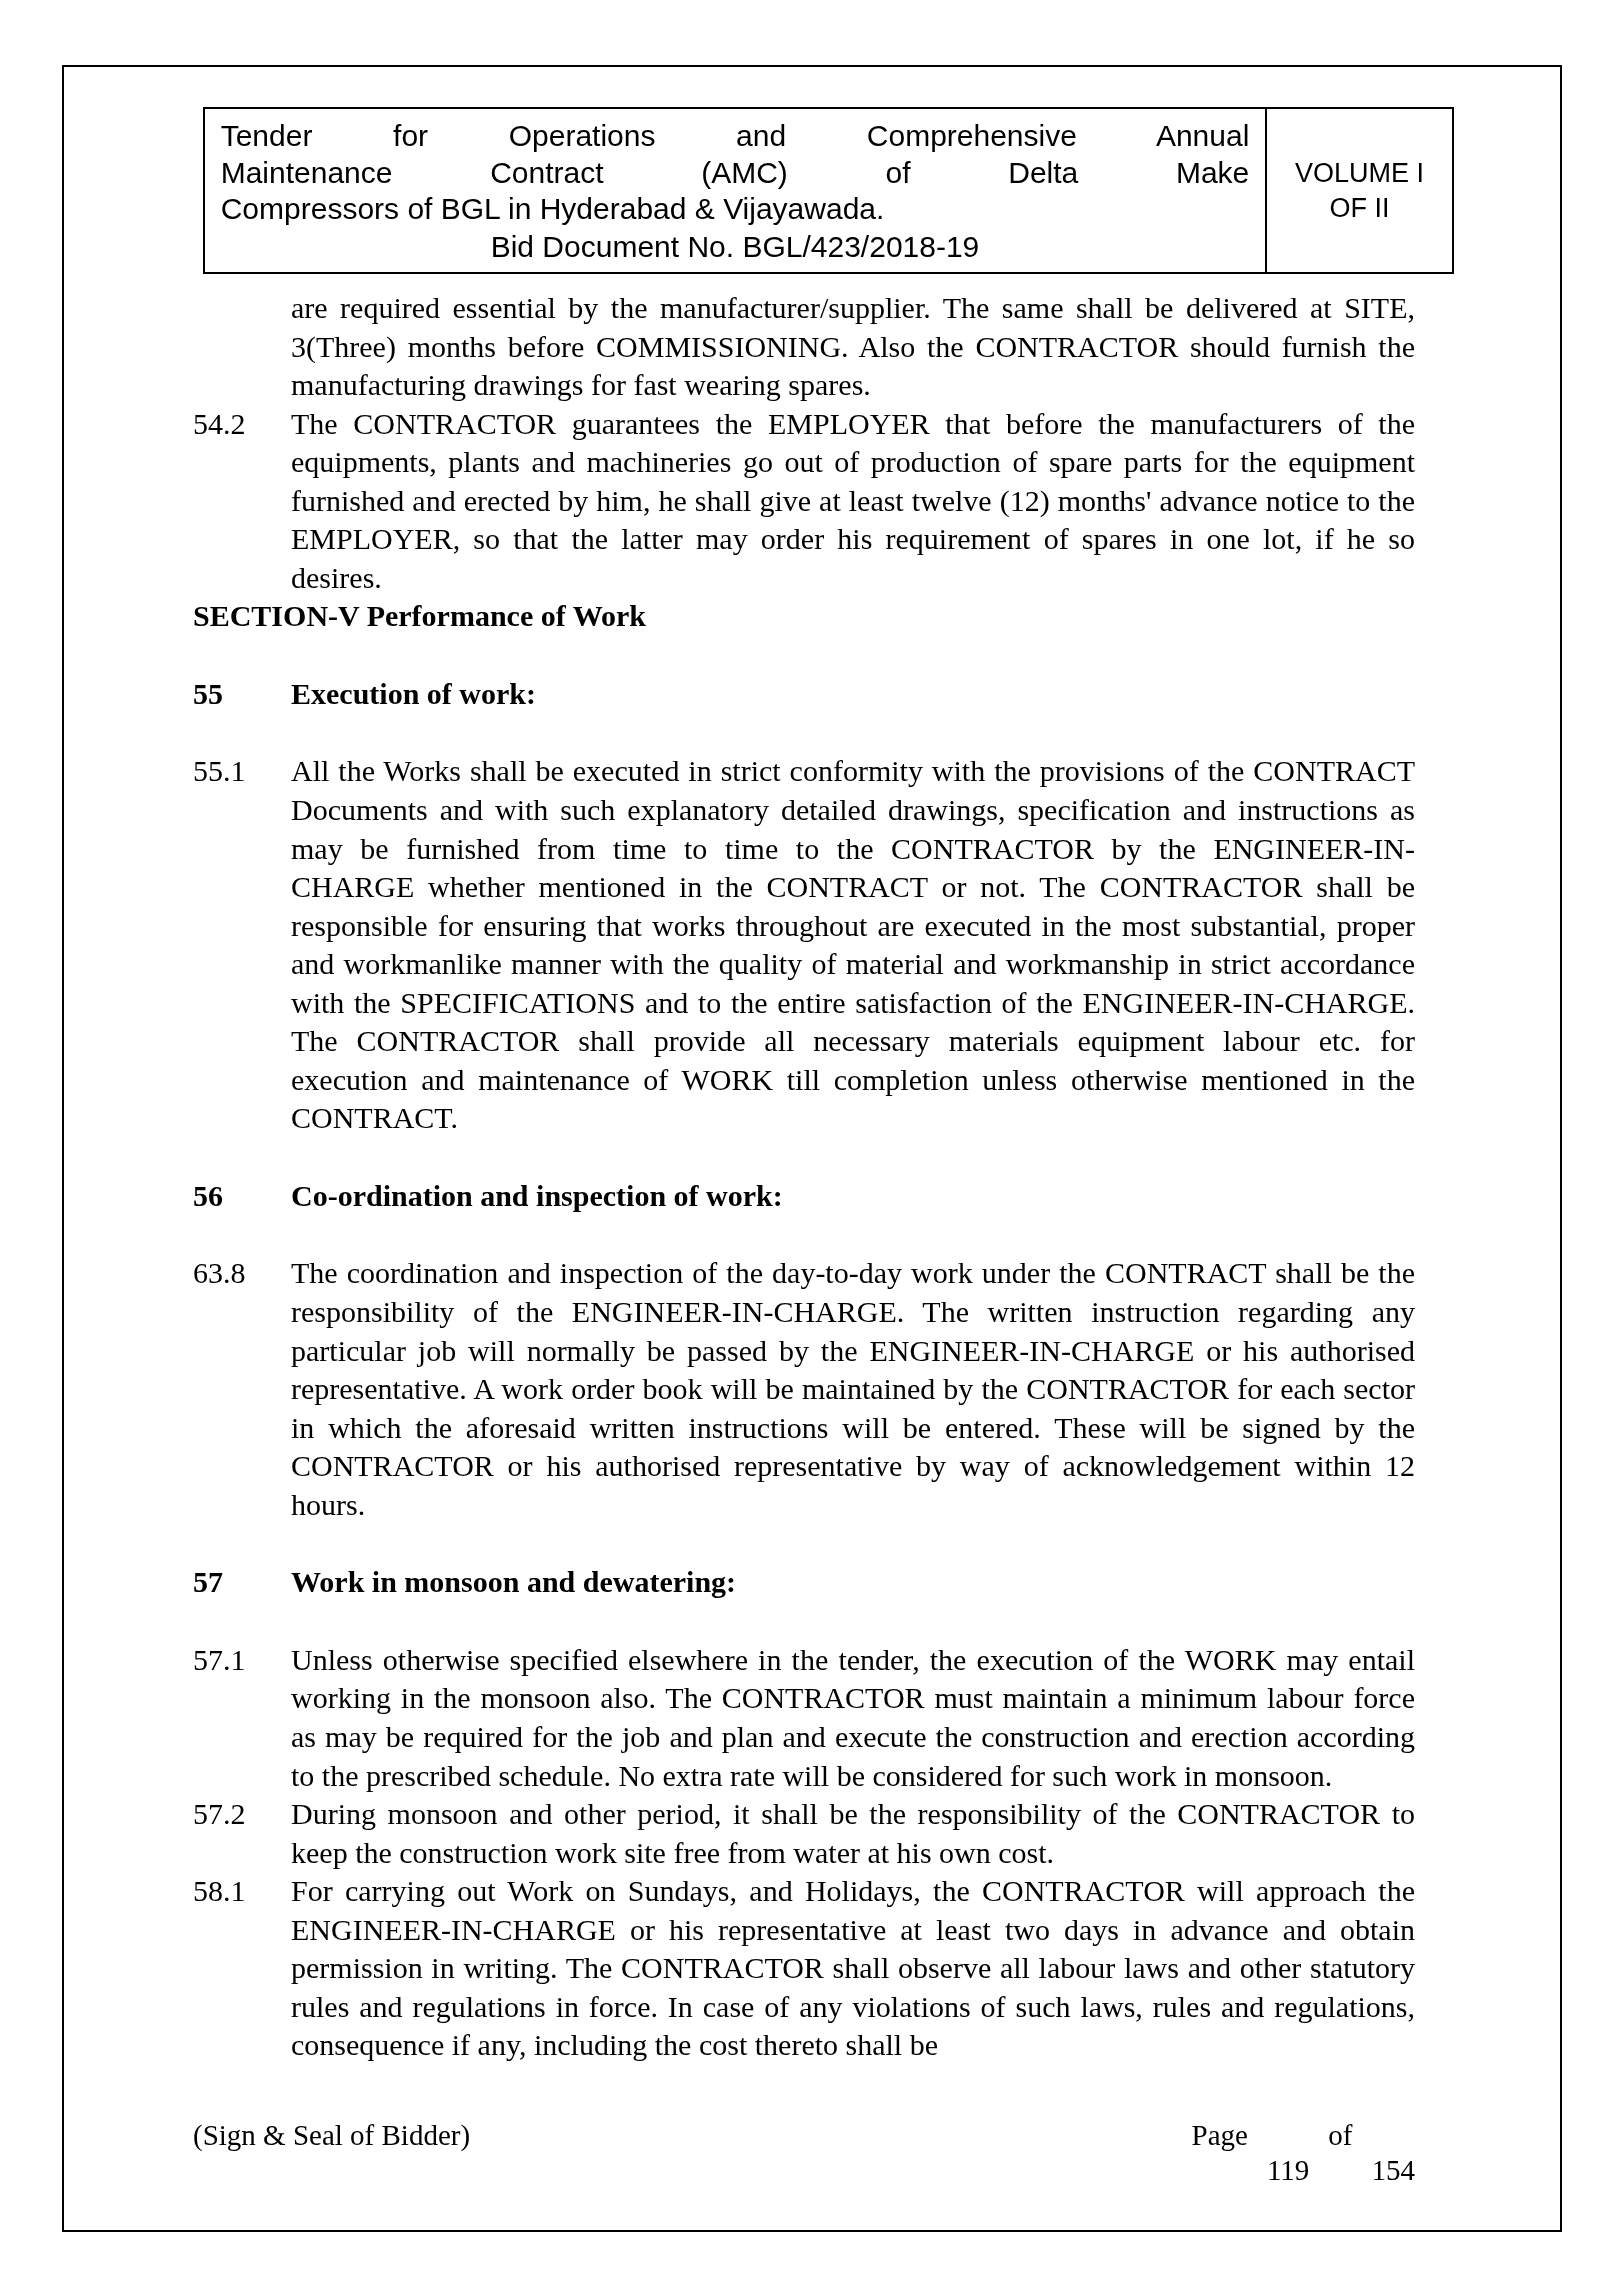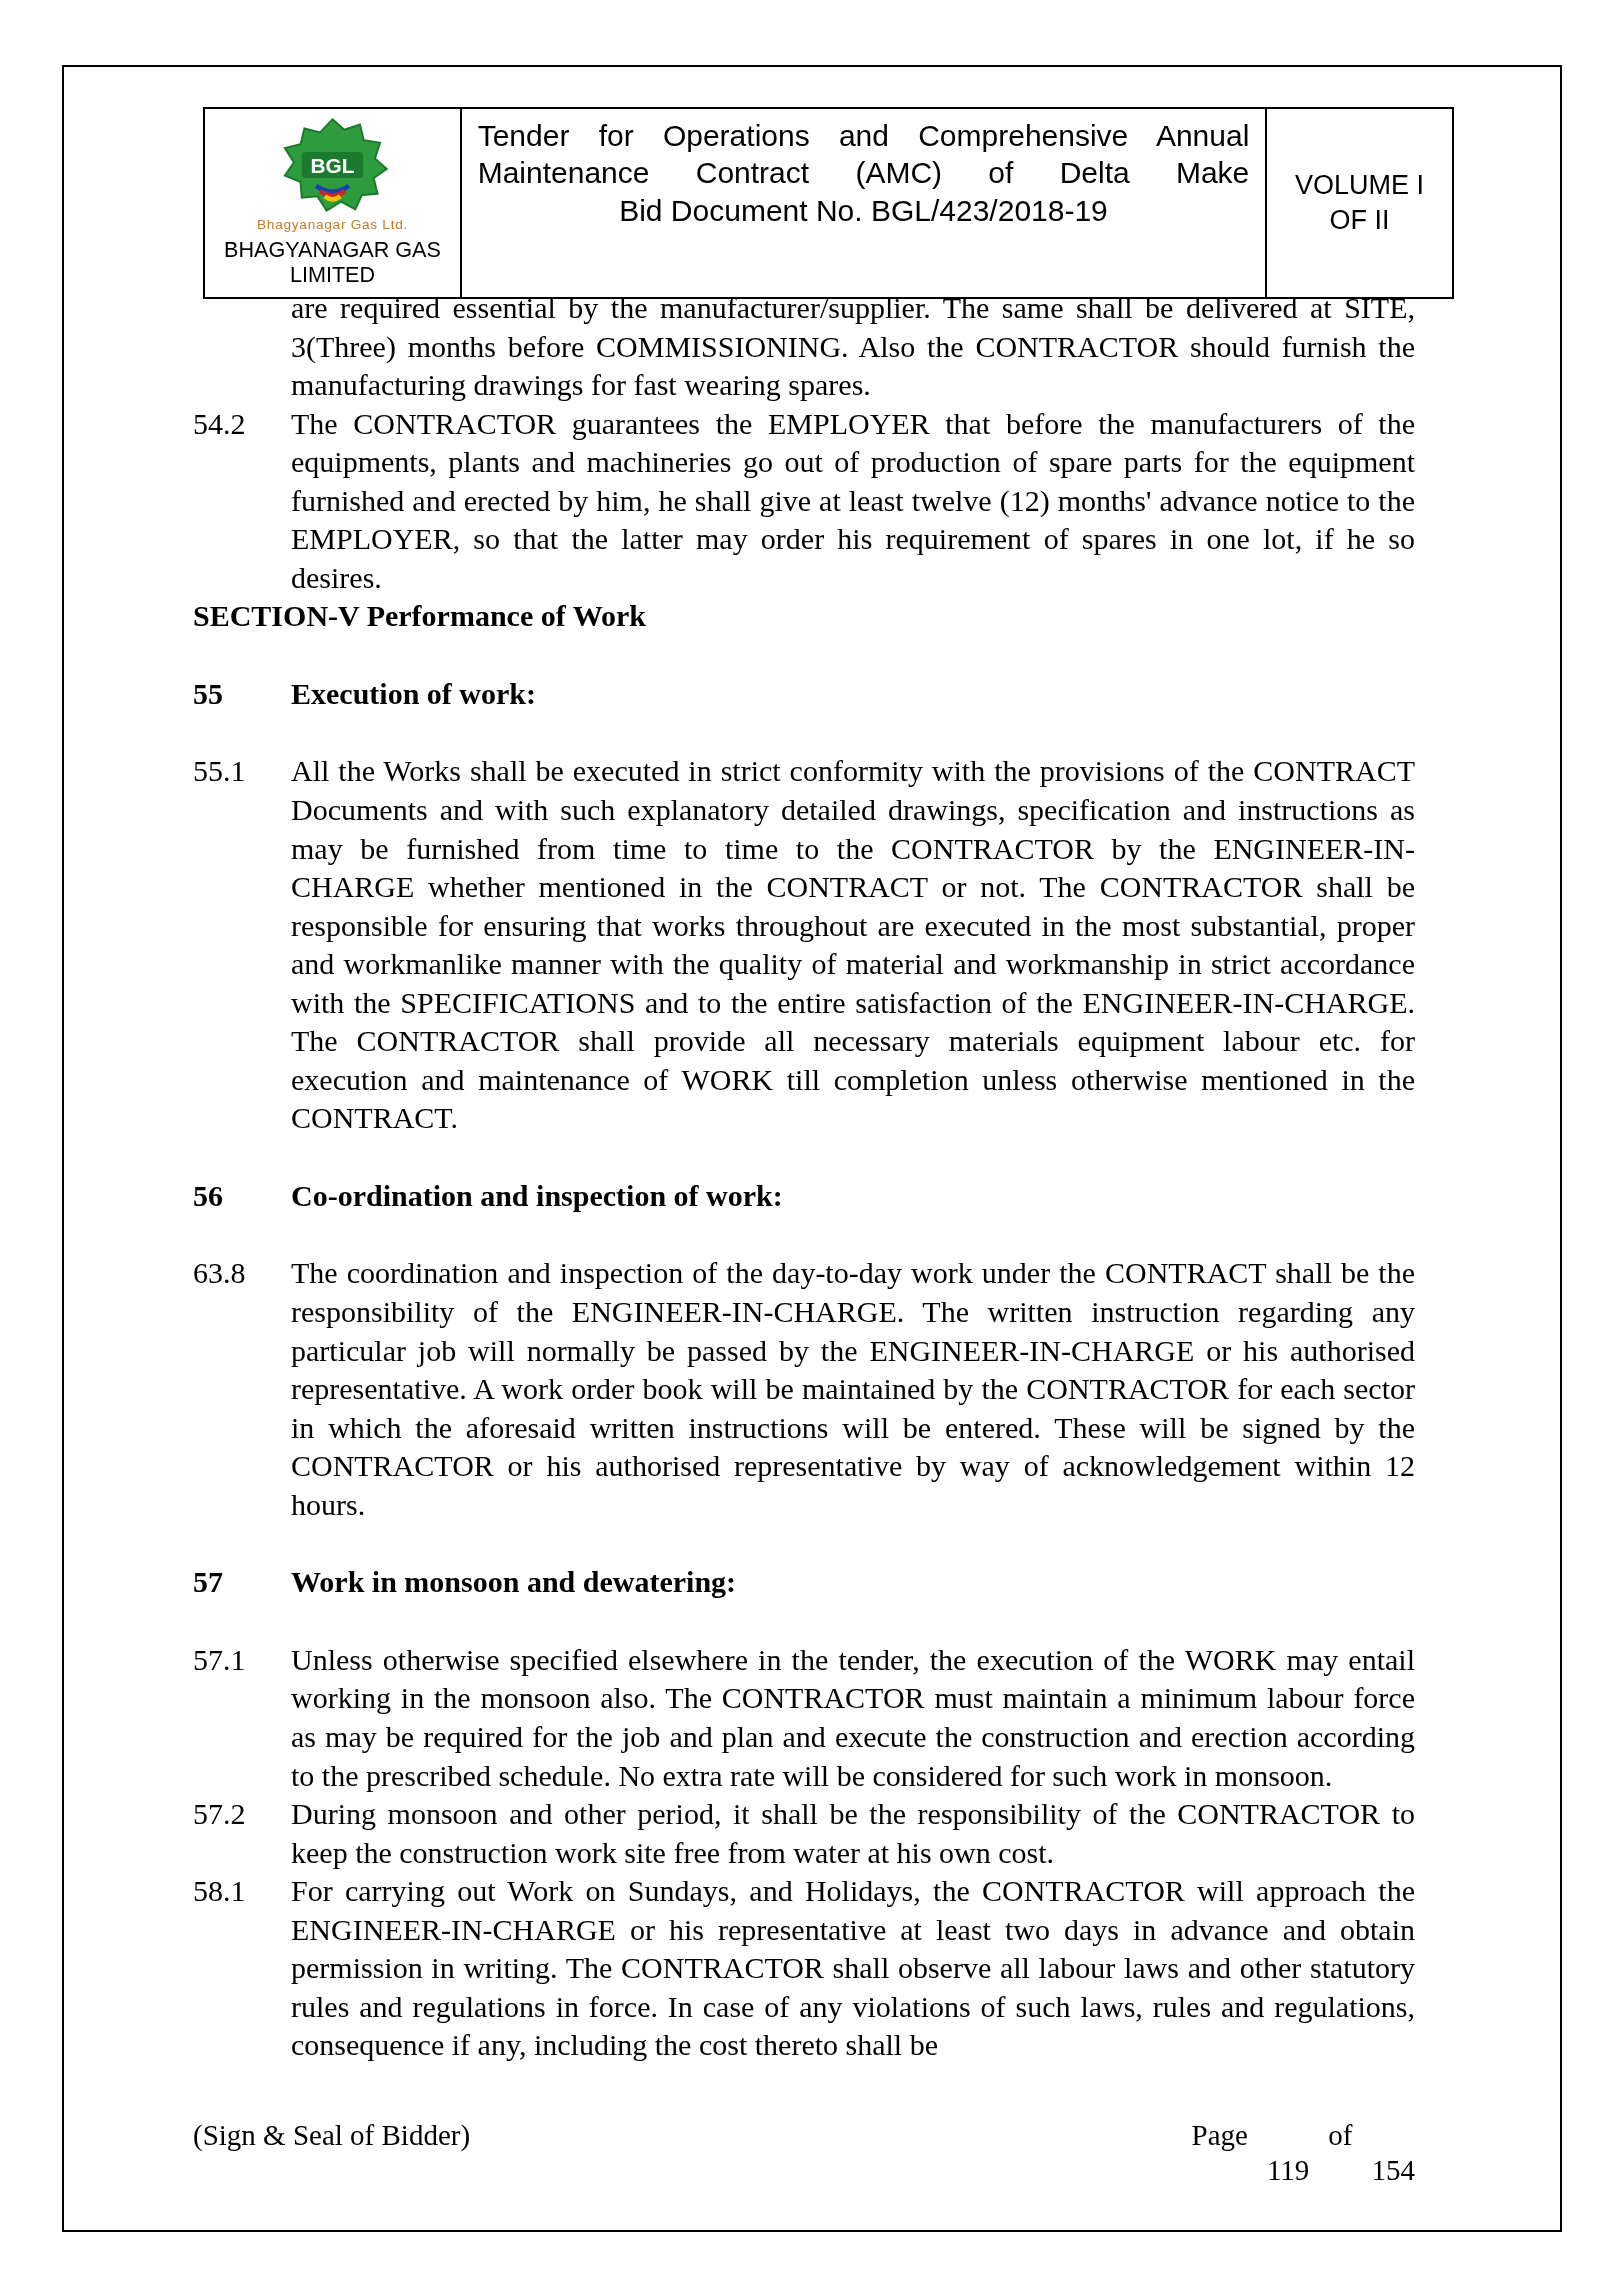"BGL" div.logo-cell { html: <div> <svg> <polygon></polygon> <rect></rect> <text>BGL</text> <path></path> <path></path> <path></path> </svg> <div>Bhagyanagar Gas Ltd.</div> <div> <div>BHAGYANAGAR GAS</div> <div>LIMITED</div> </div> </div> -> none }
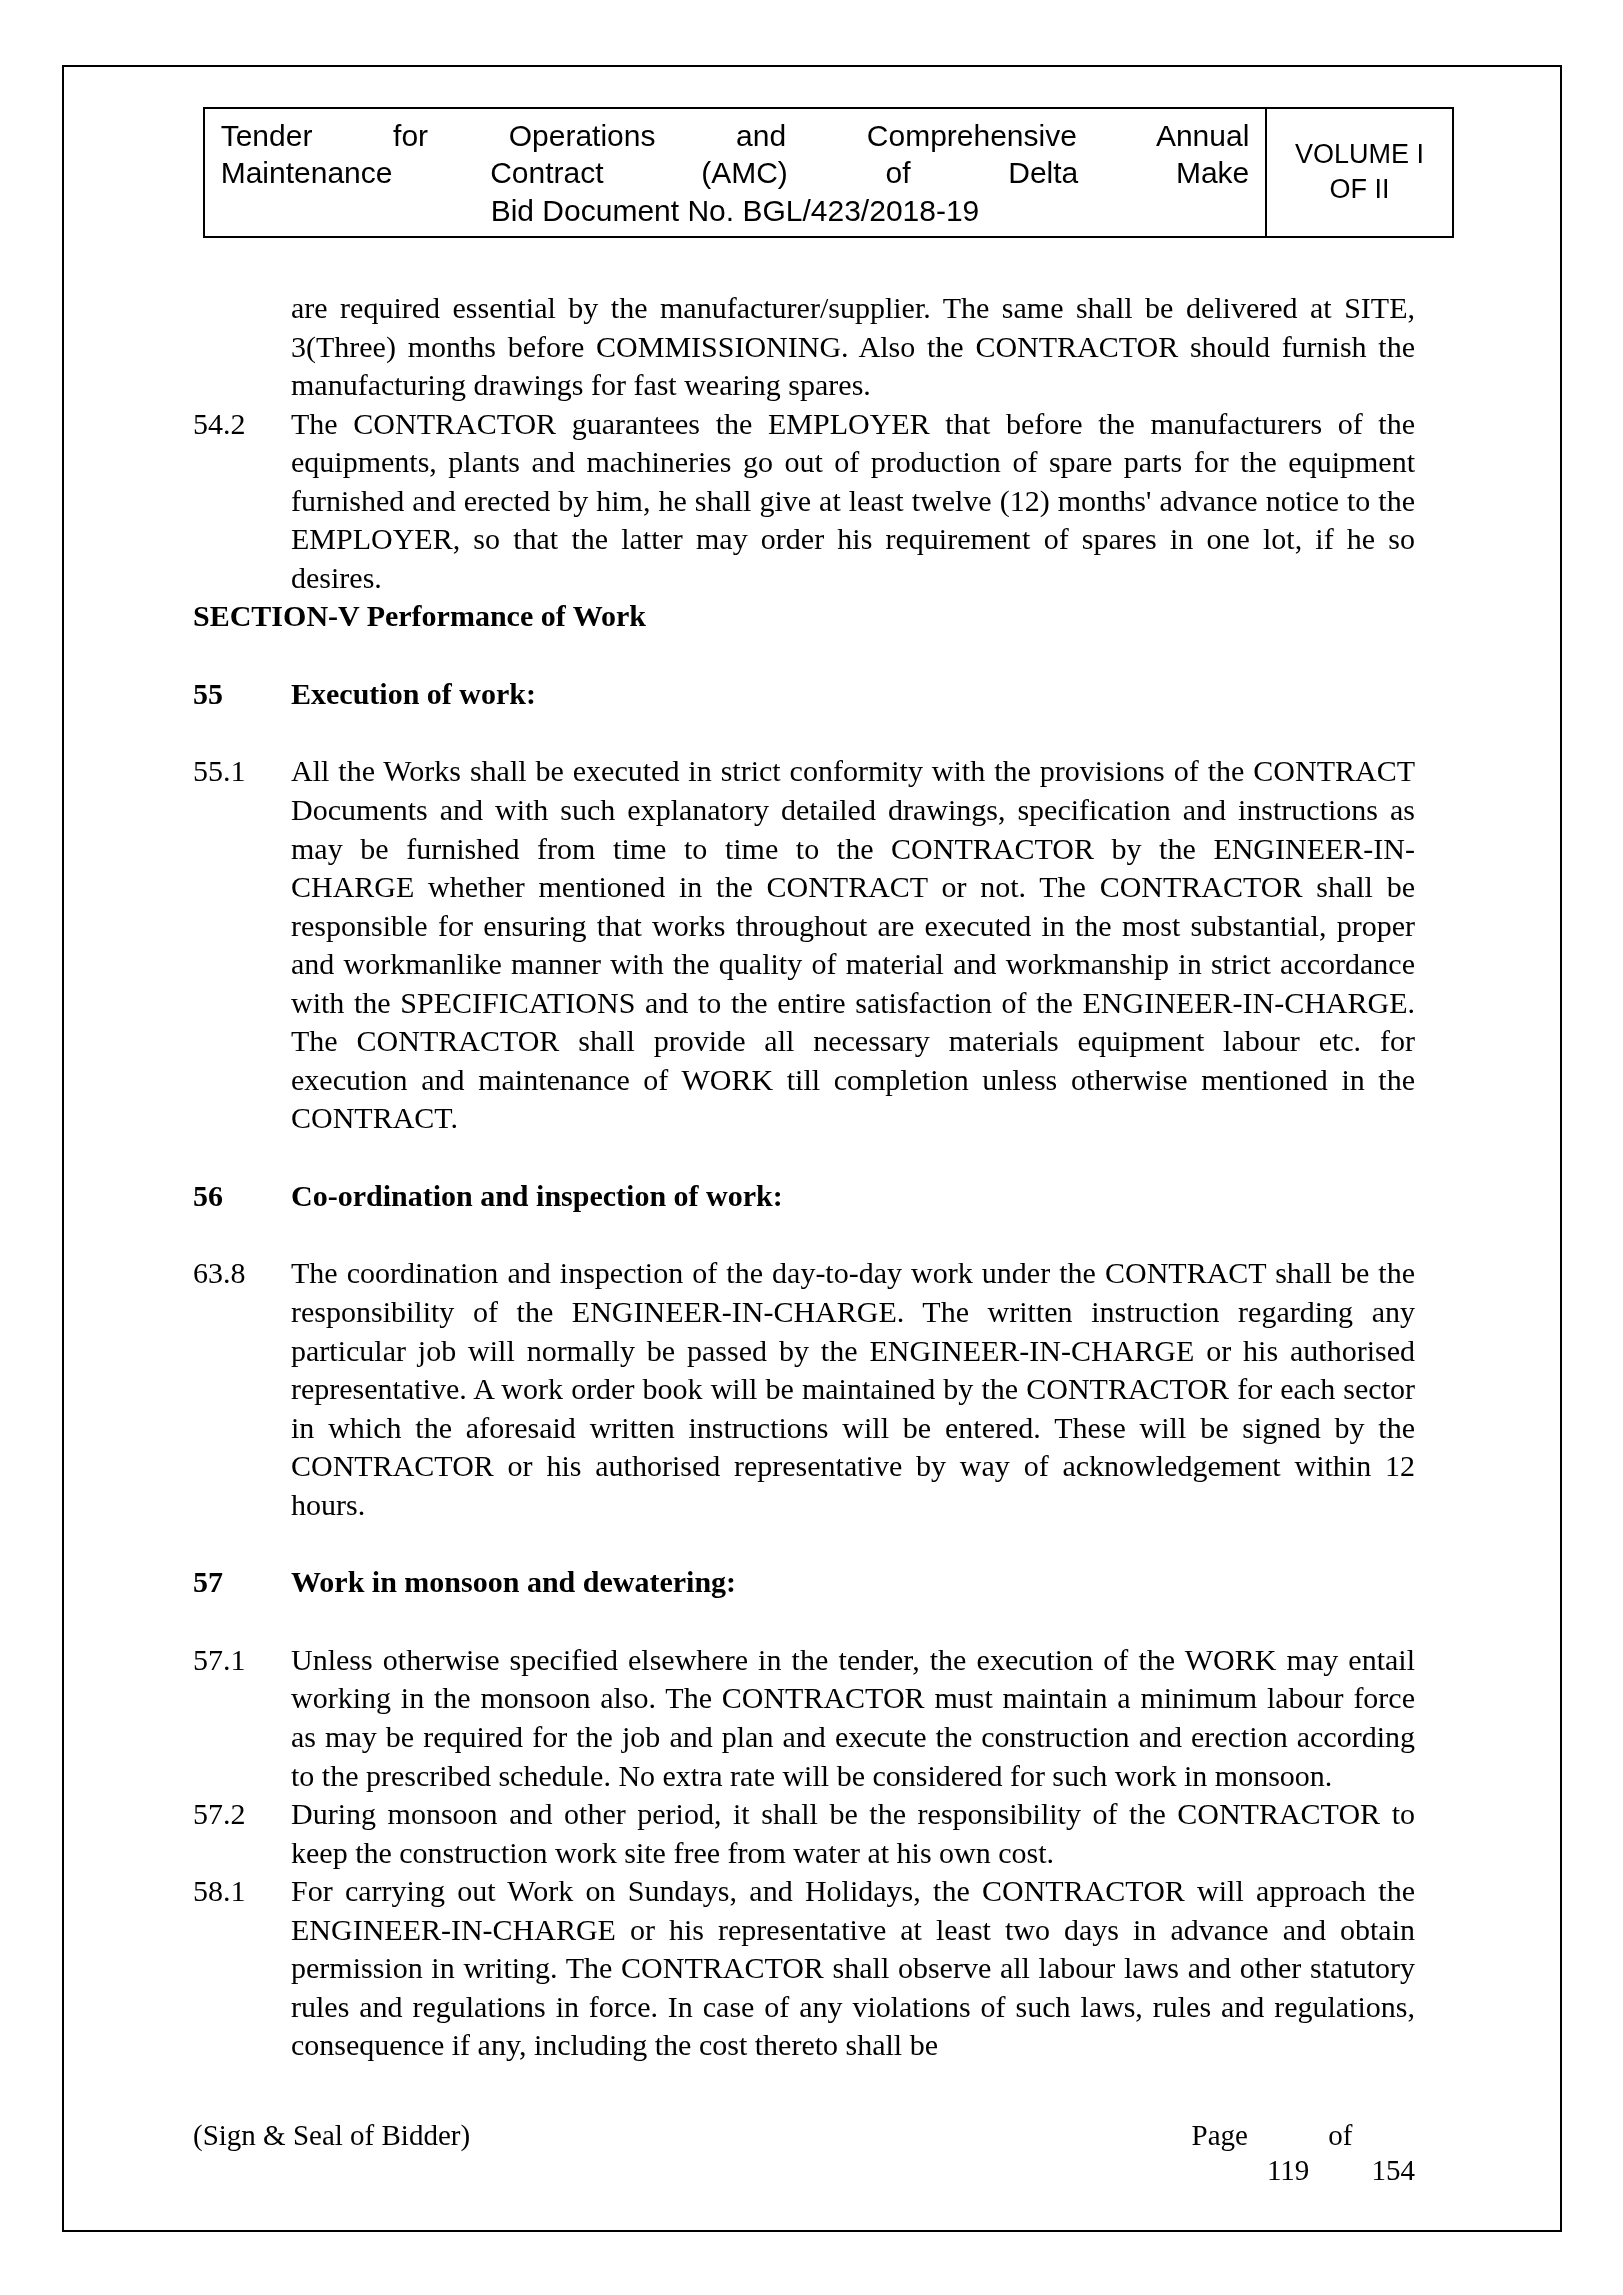"Compressors of BGL in Hyderabad" div.title-line { html: none -> <div>Compressors of BGL in Hyderabad &amp; Vijayawada.</div> }
